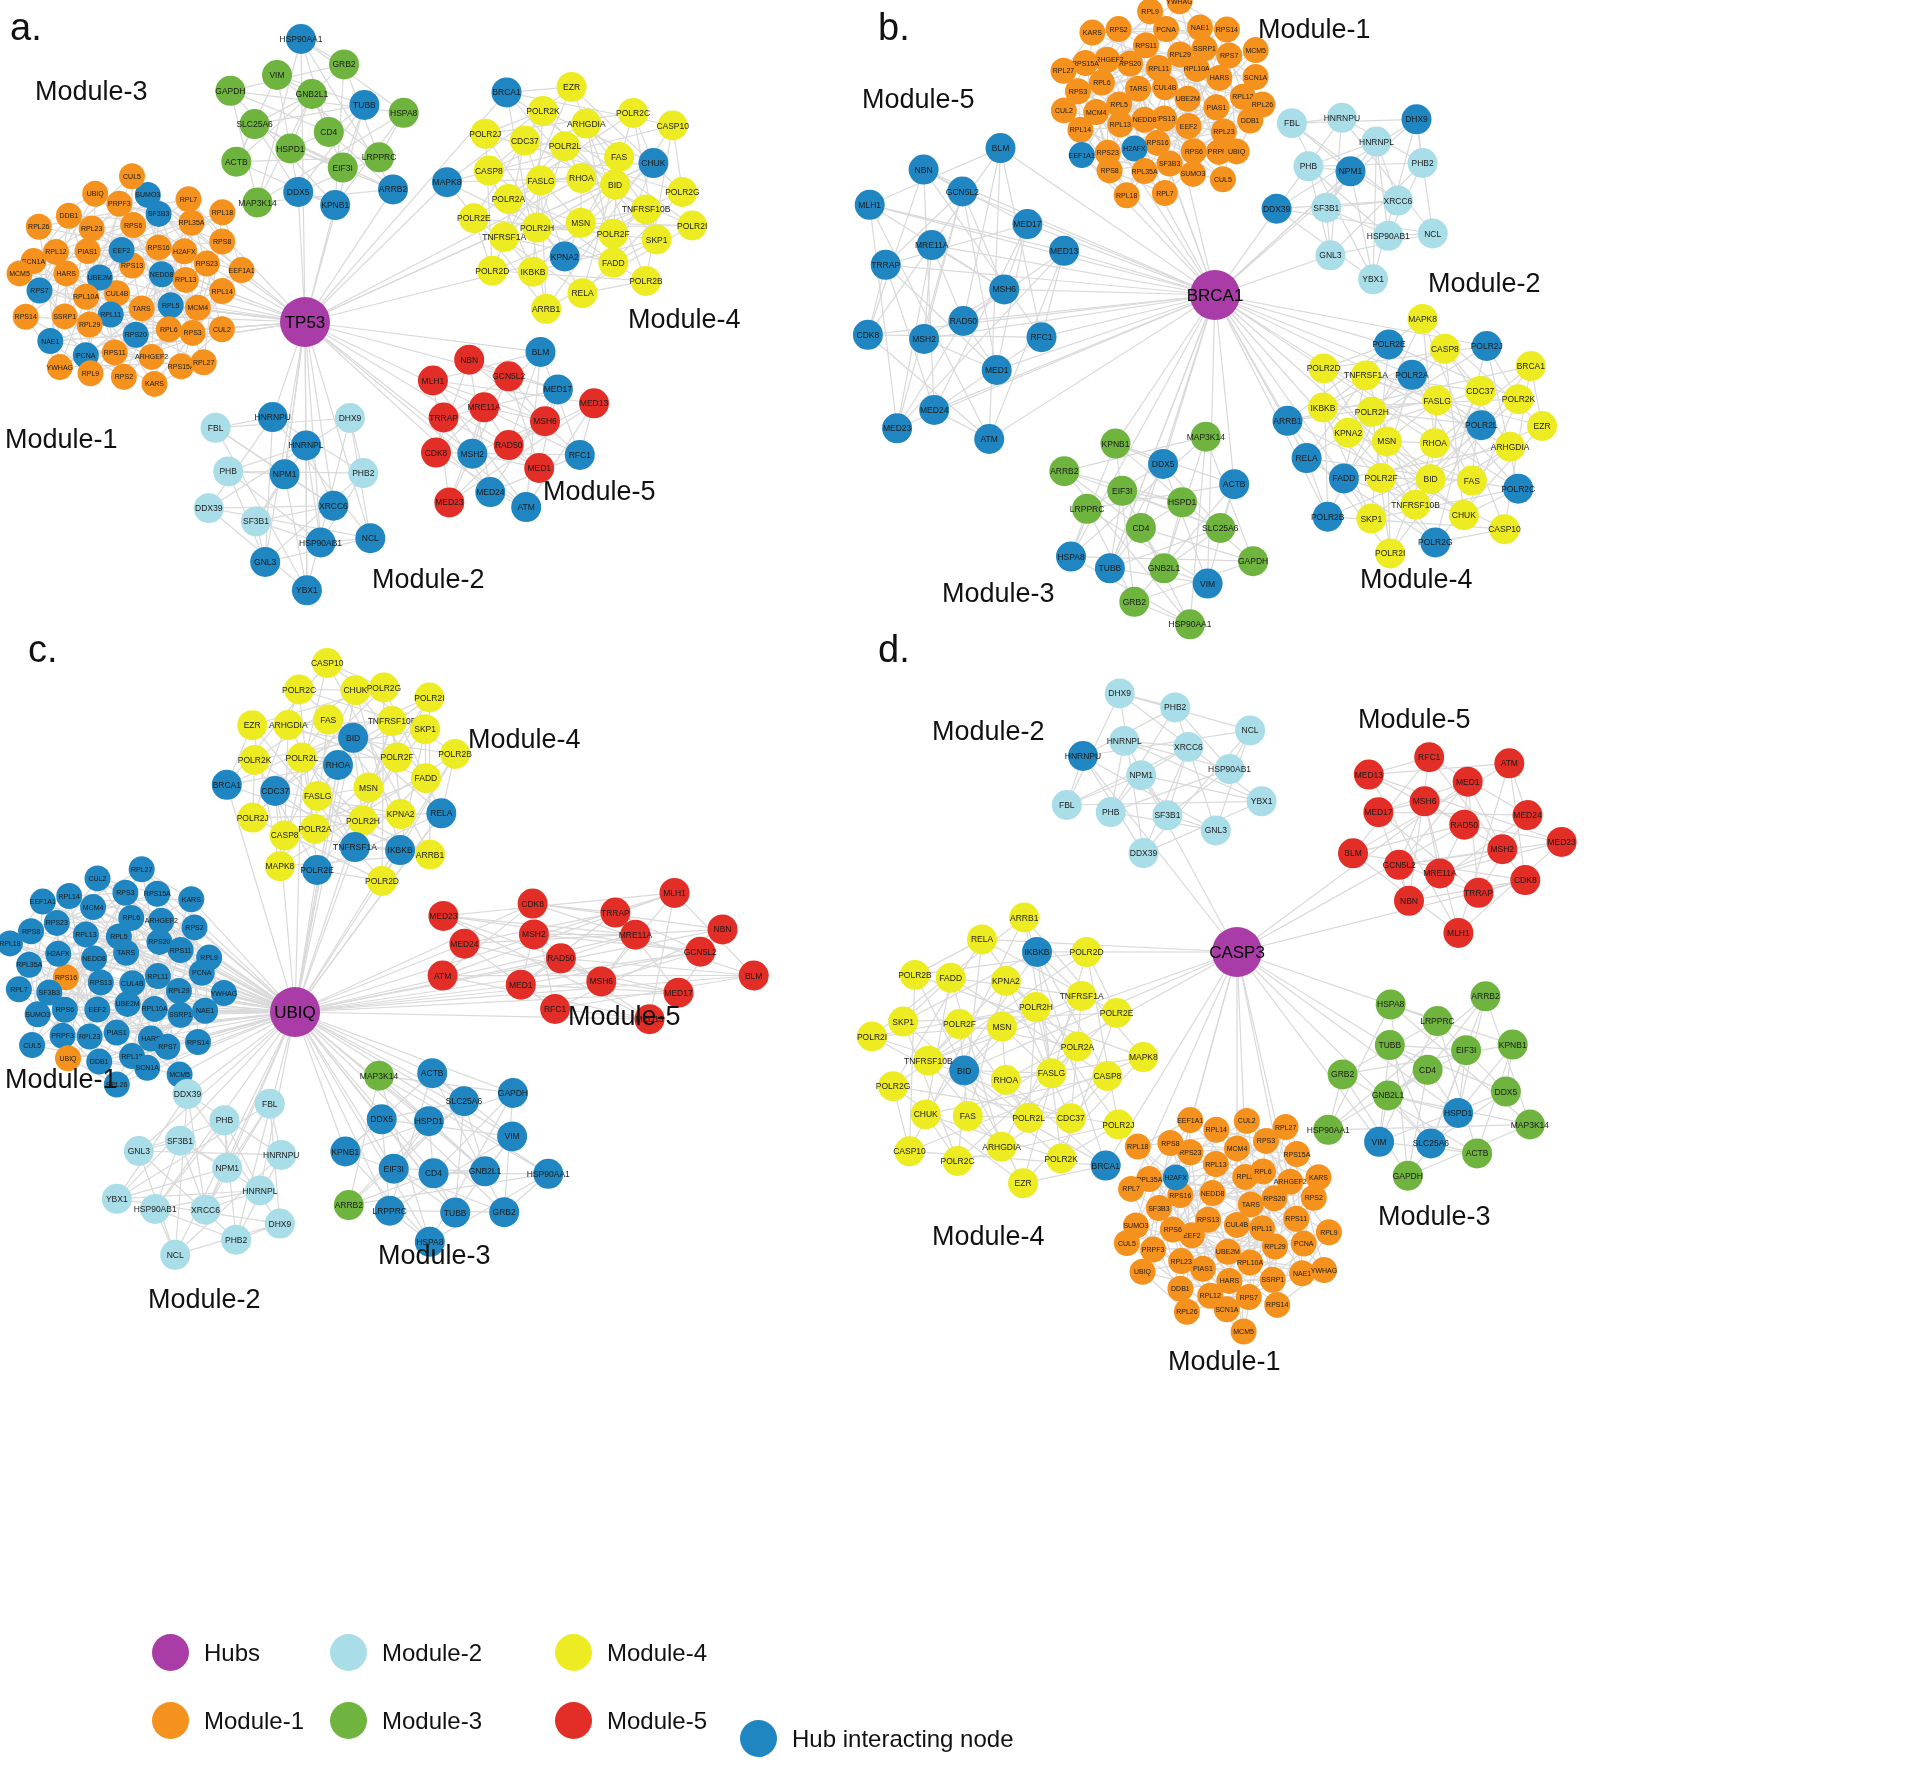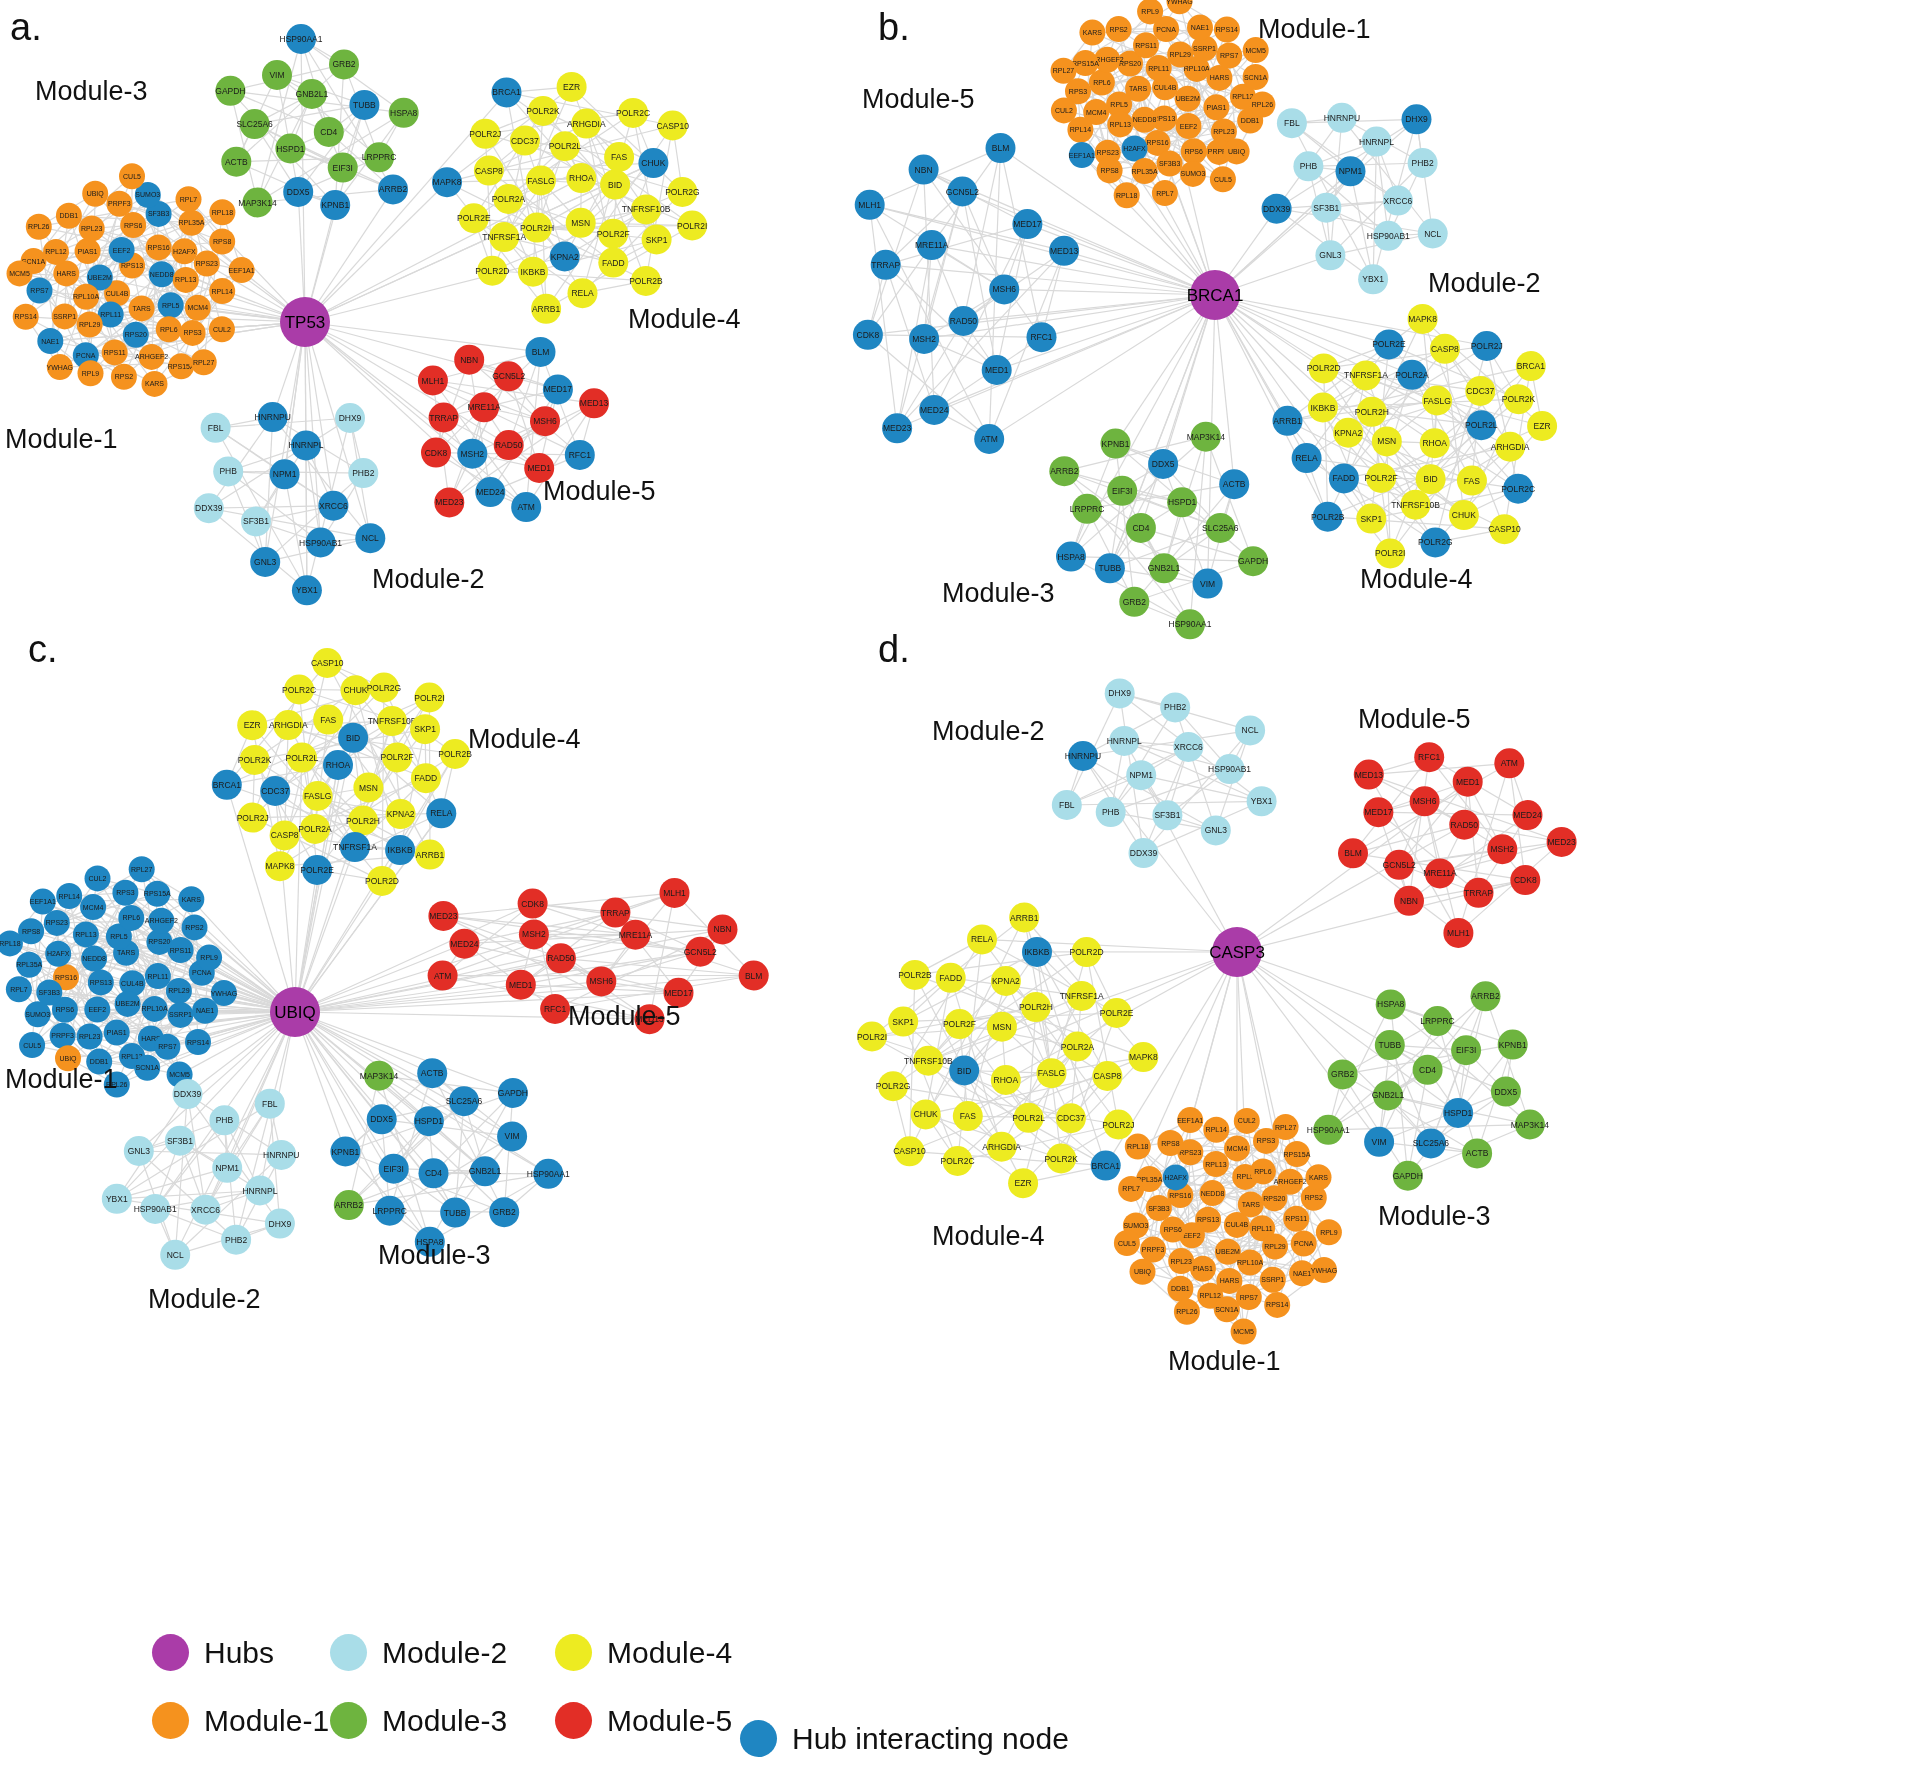"Hubs" .legend-label { font-size: 30px -> 24px }
